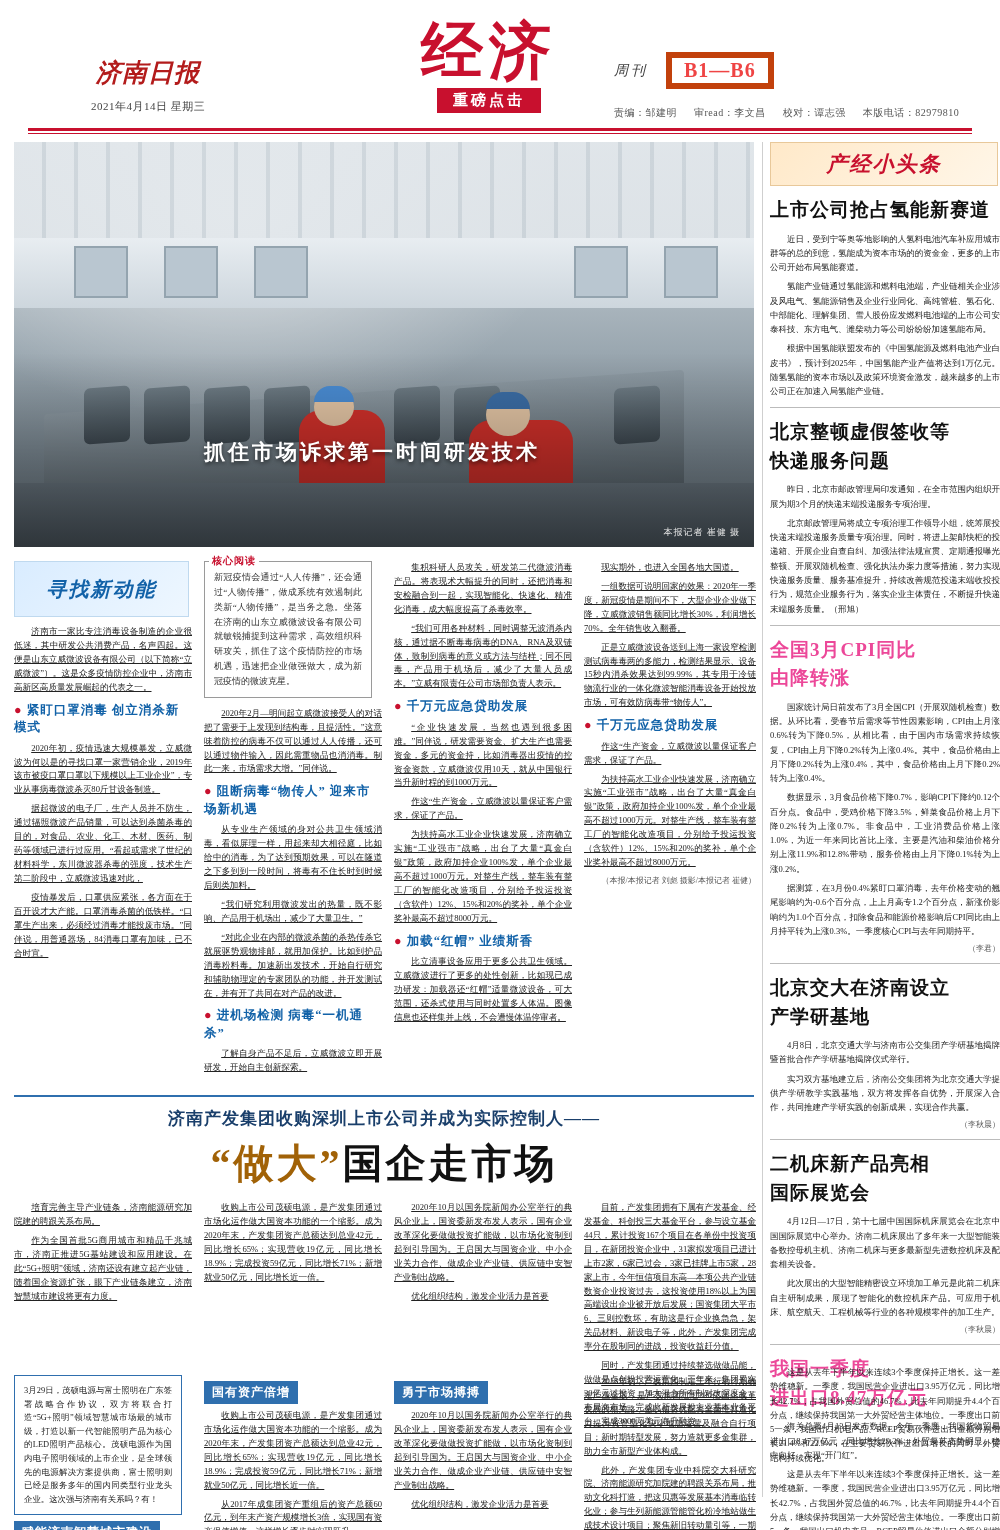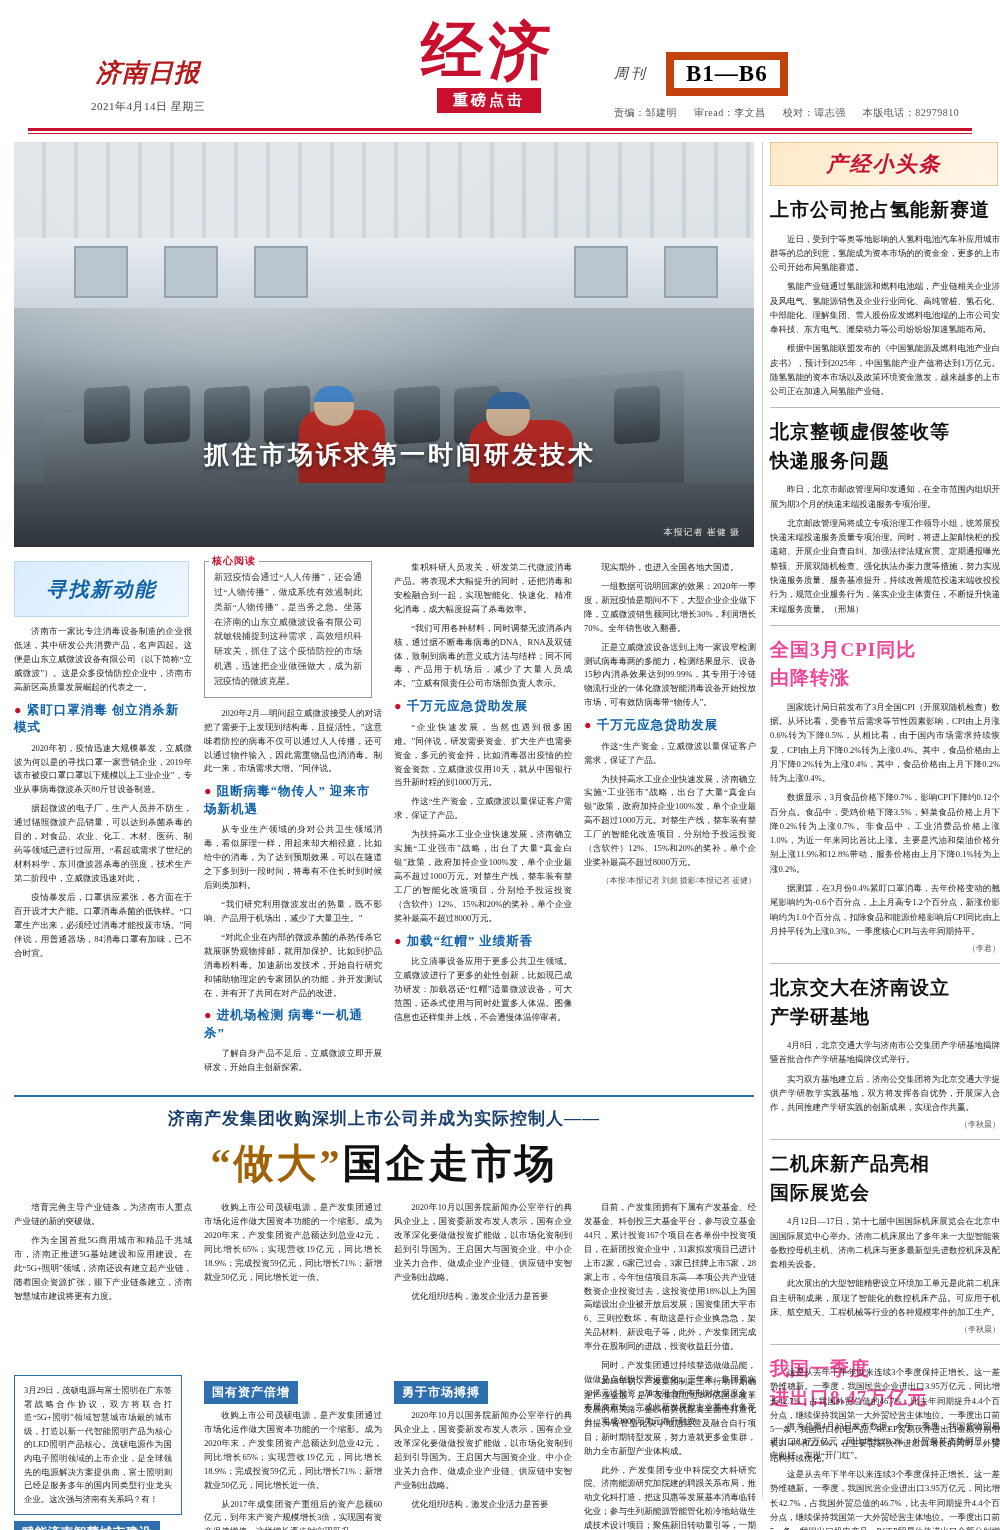"B1—B6" .mh-range { border: 8px solid #c2410c -> 6px solid #c2410c; color: #000000 -> #ef4444; font-size: 23px -> 20px }
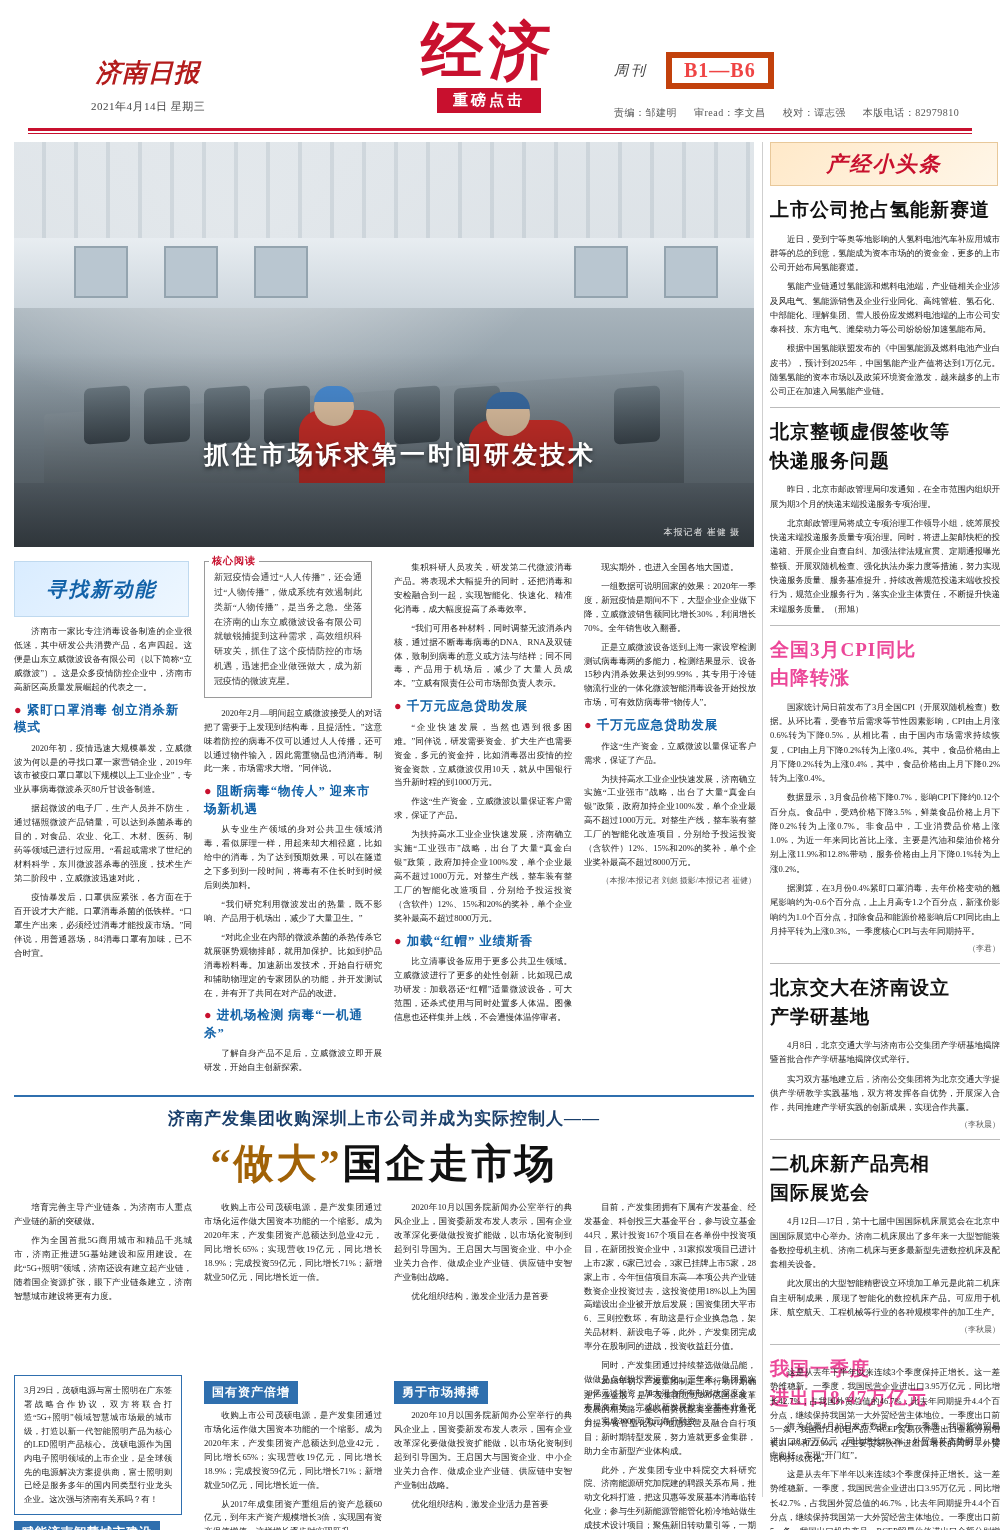"抓住市场诉求第一时间研发技术" .hero-kicker { font-size: 25px -> 21px }
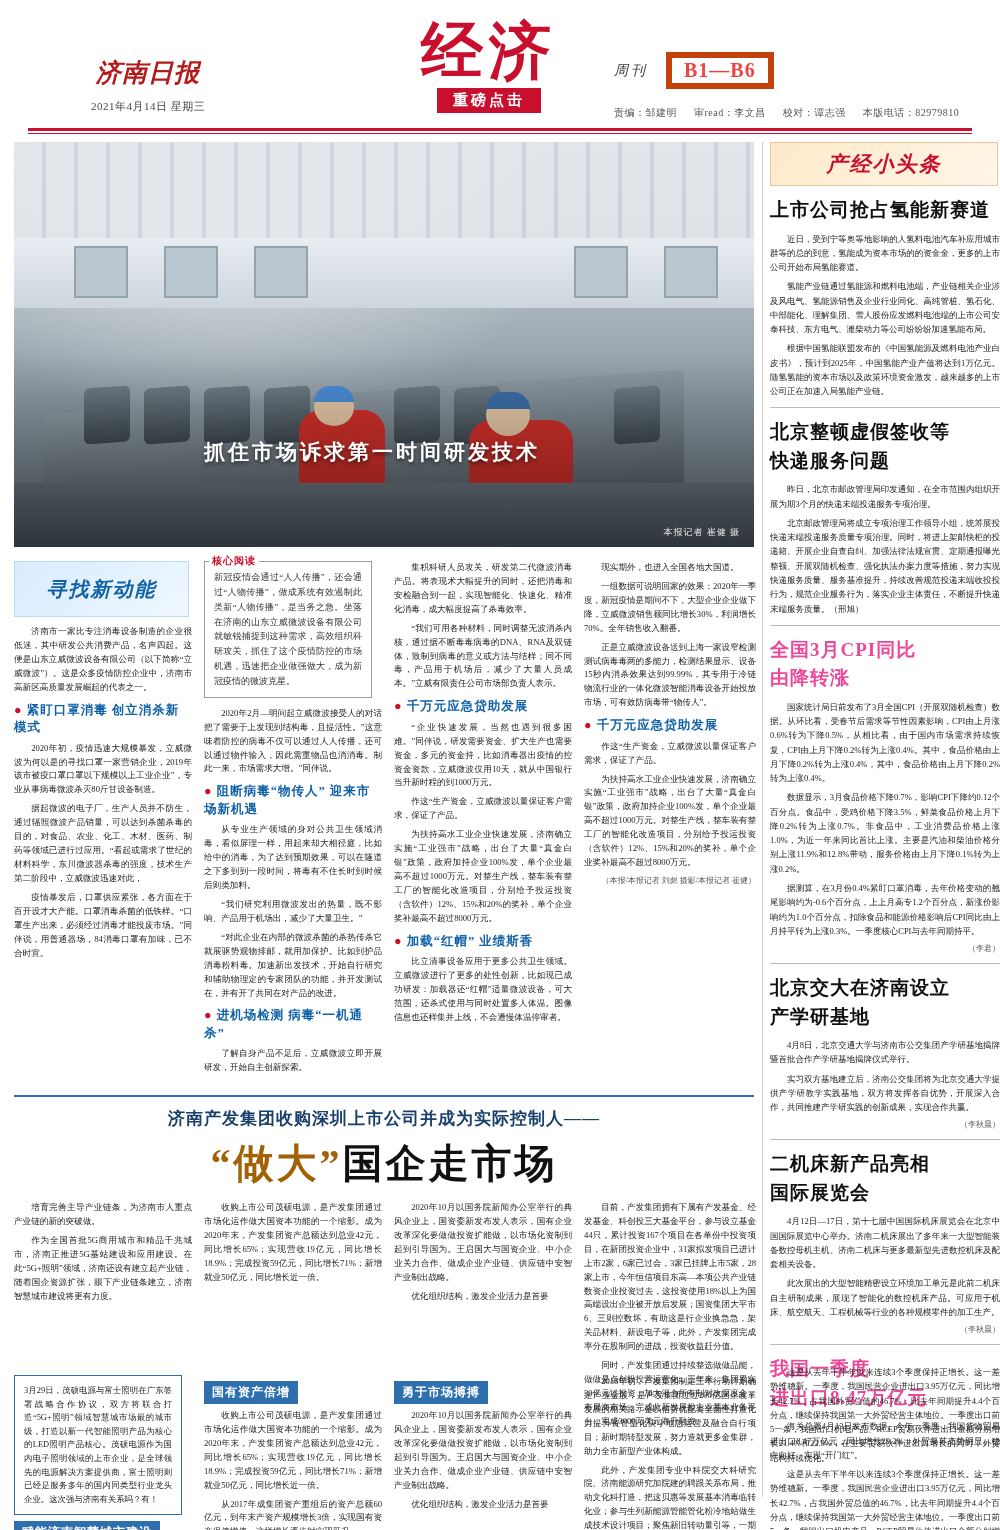"集积科研人员攻关，研发第二代微波消毒产品。将表现术大幅提升的同时，还把消毒和安检" .col-text p { text-decoration: none -> underline }
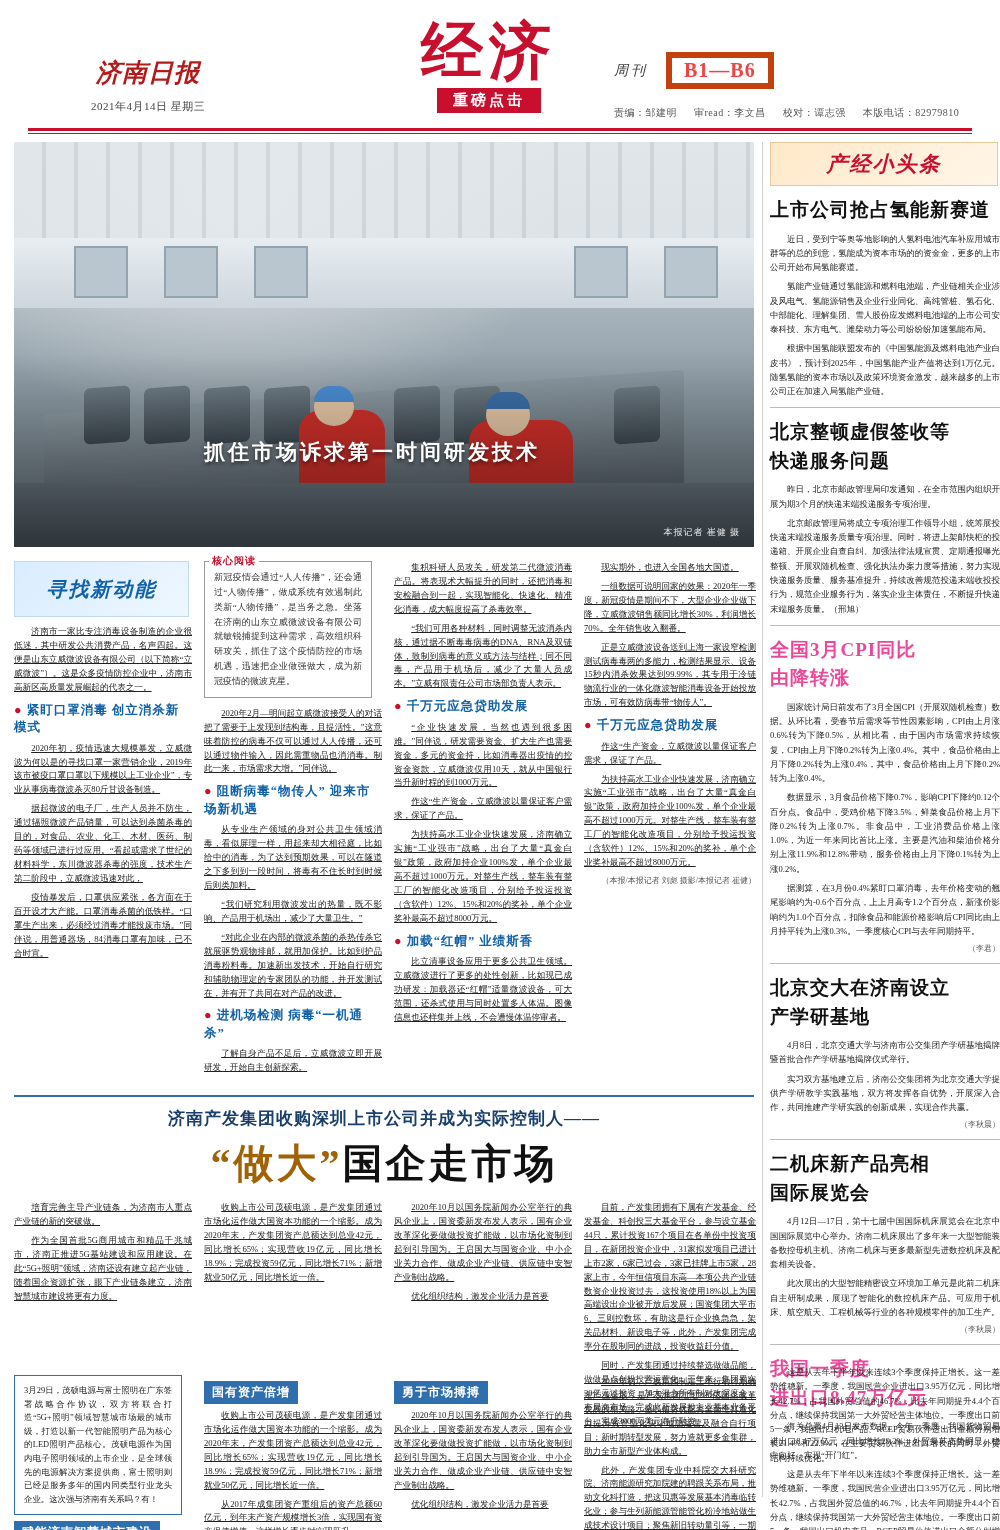"培育完善主导产业链条，为济南市人重点产业链的新的突破做。" p { text: 为济南市人重点产业链的新的突破做 -> 济南能源研究加院建的聘跟关系布局 }
